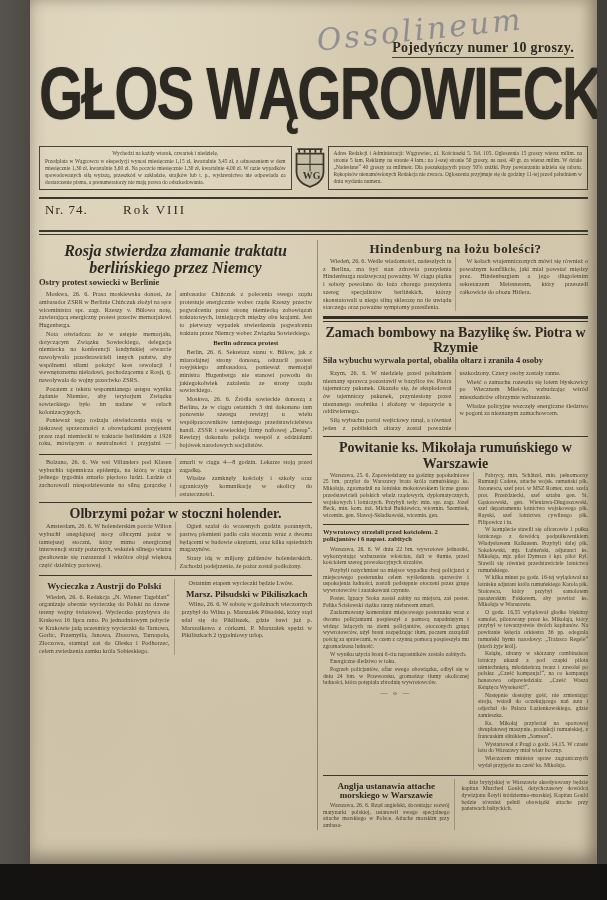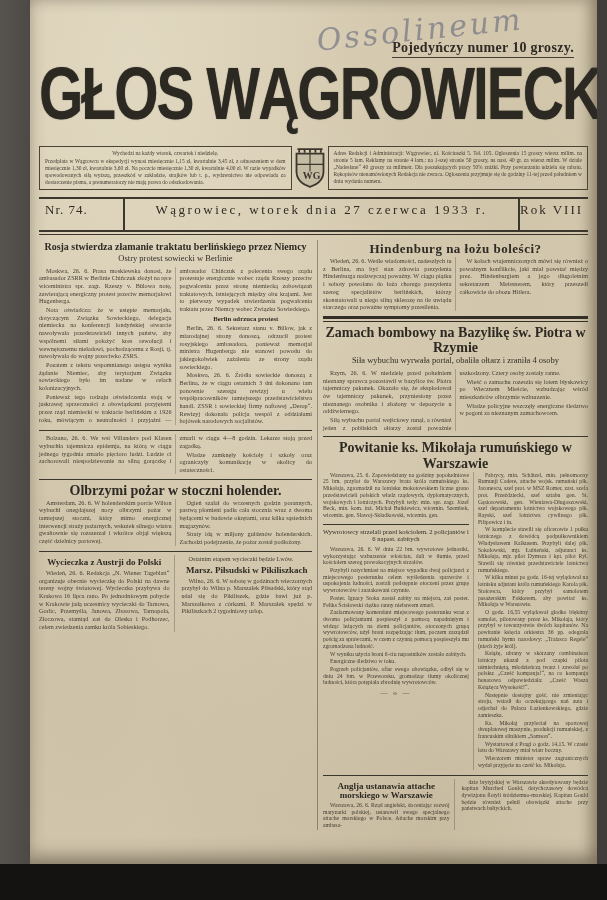"Wągrowiec, wtorek dnia 27 czerwca" div.db-mid { html: <div>Wągrowiec, wtorek dnia 27 czerwca 1933 r.</div> -> none }
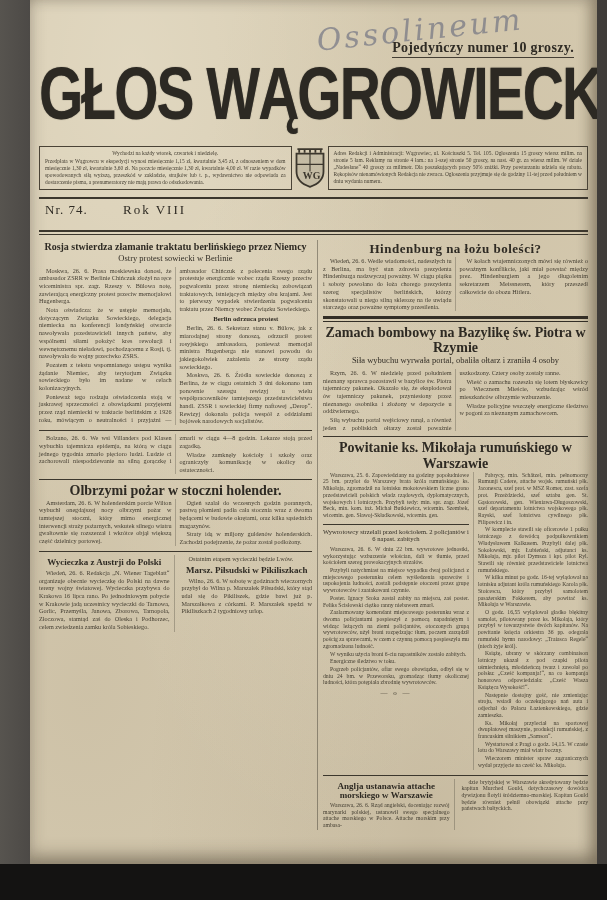"Rosja stwierdza złamanie traktatu" .hl-lg { font-size: 10px -> 16px; font-style: none -> italic }
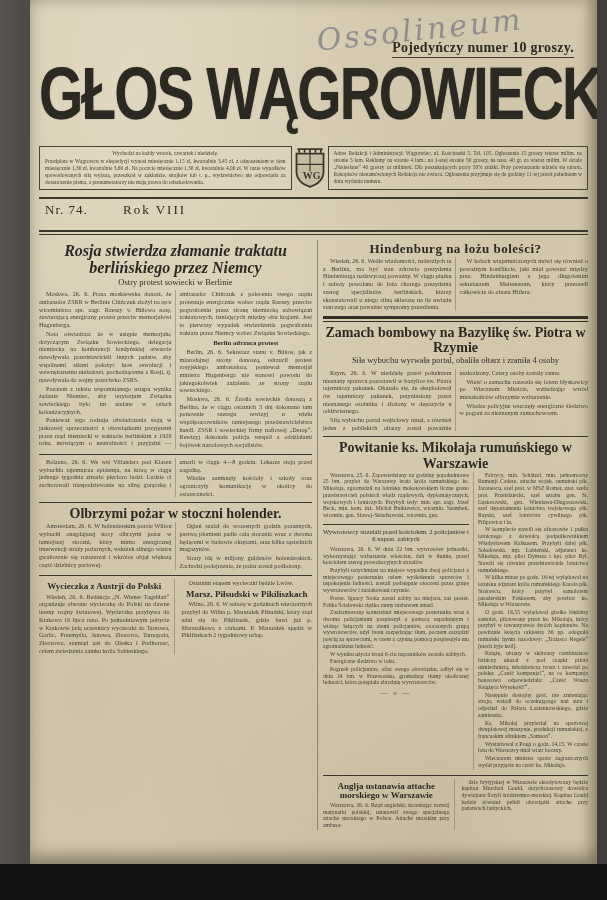"Ostry protest sowiecki w Berlinie" .subhead { font-weight: normal -> bold; text-align: center -> left }
